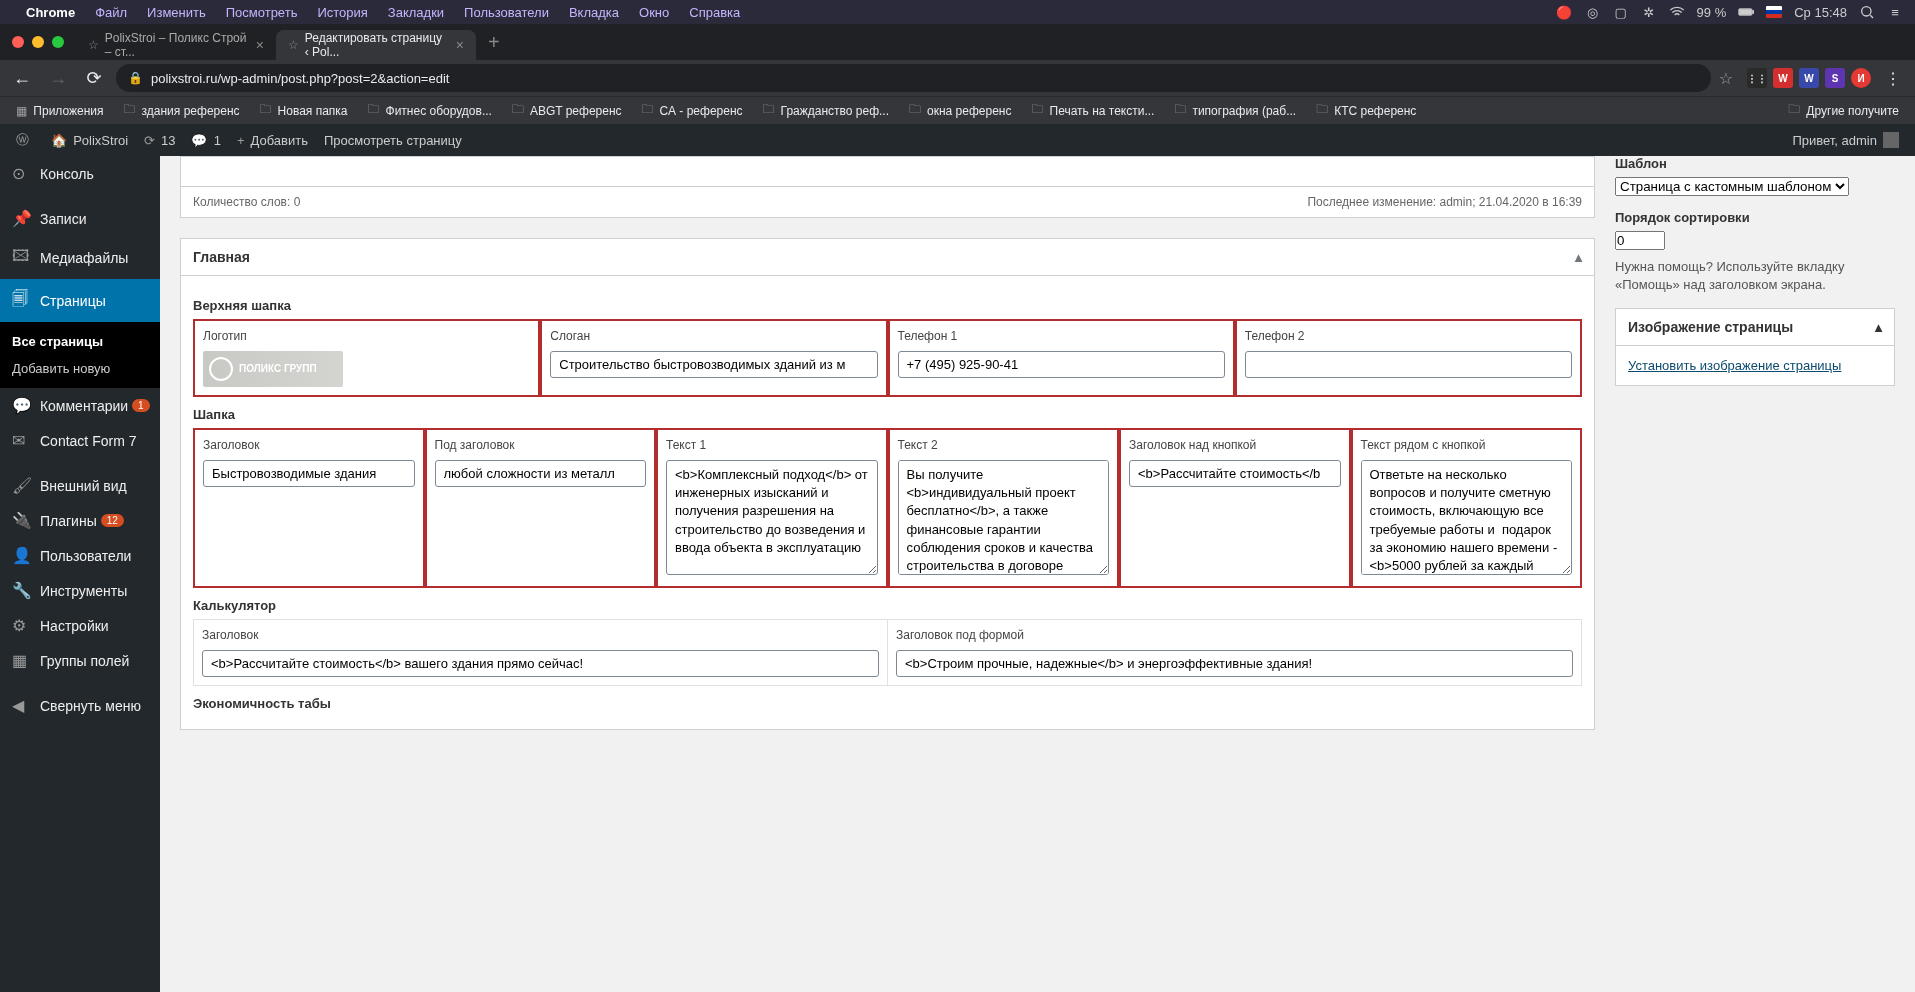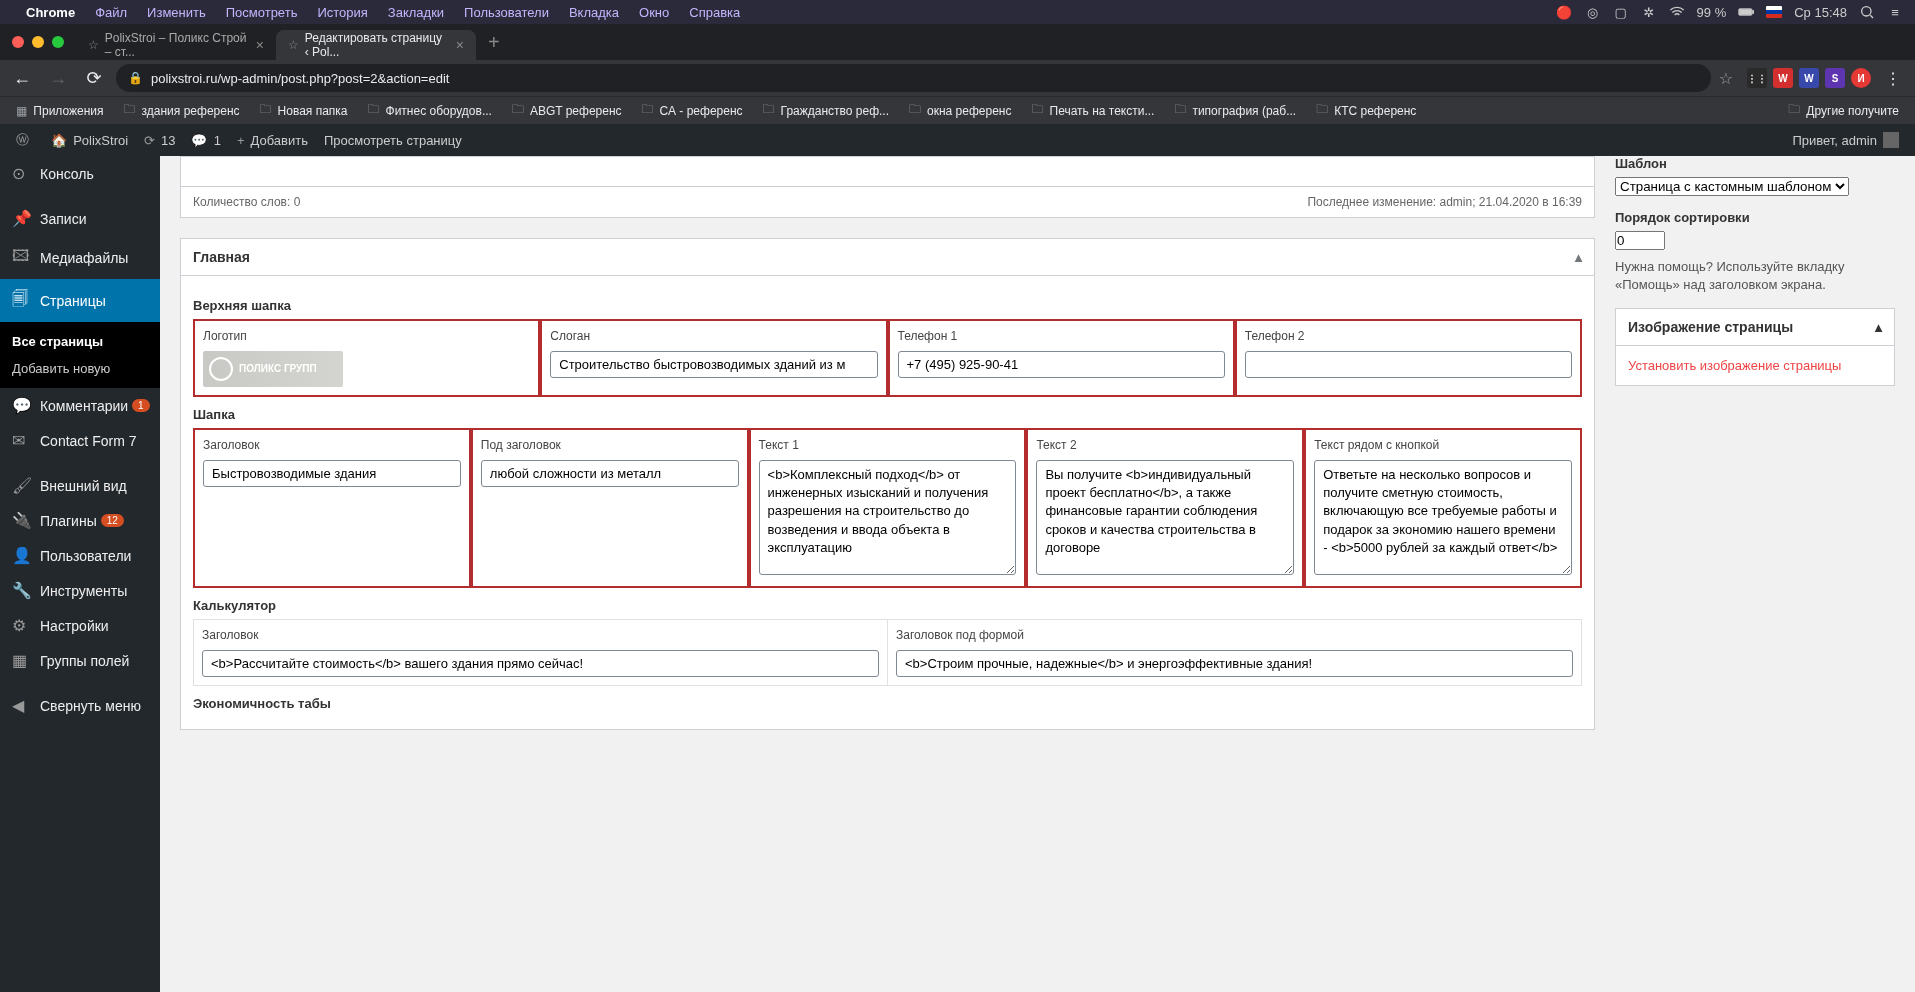"Установить изображение страницы" .side-box .link { color: #ef4444 -> #0c4a6e; text-decoration: none -> underline }
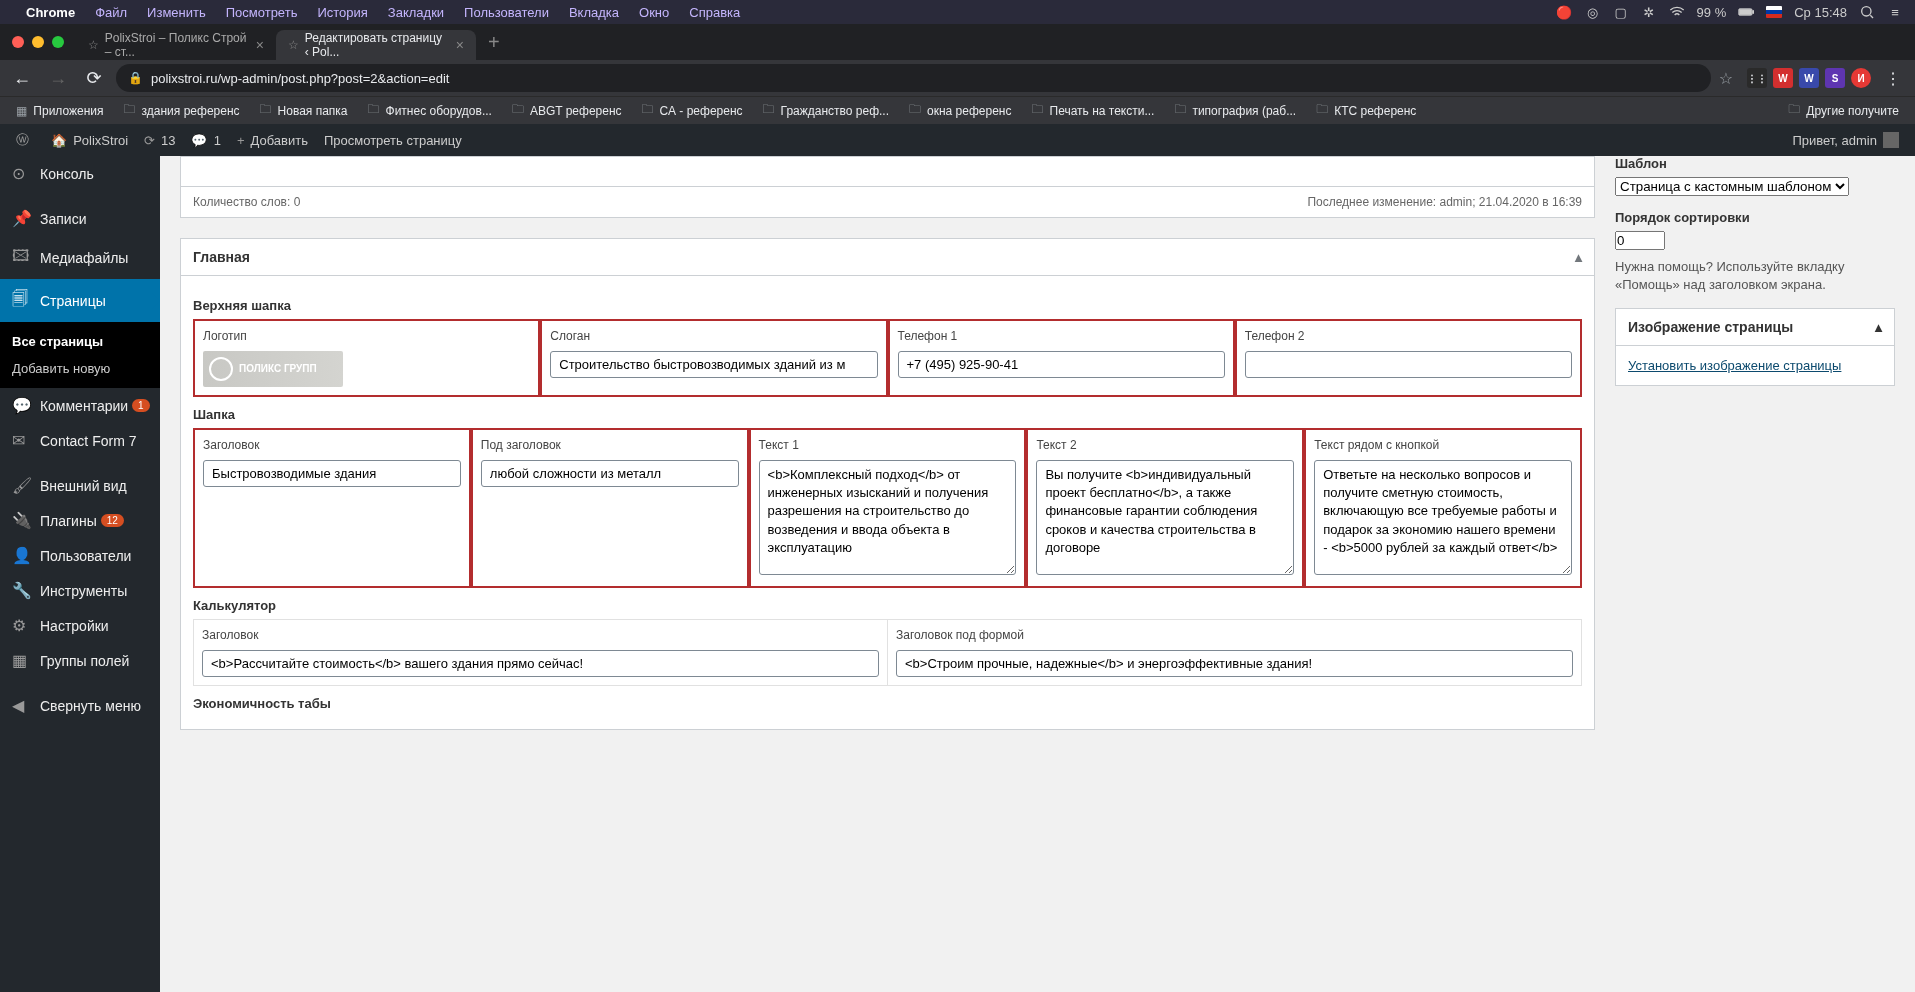"Заголовок над кнопкой" div.acf-field { html: none -> <div> <div>Заголовок над кнопкой</div> <div><input></div> </div> }
